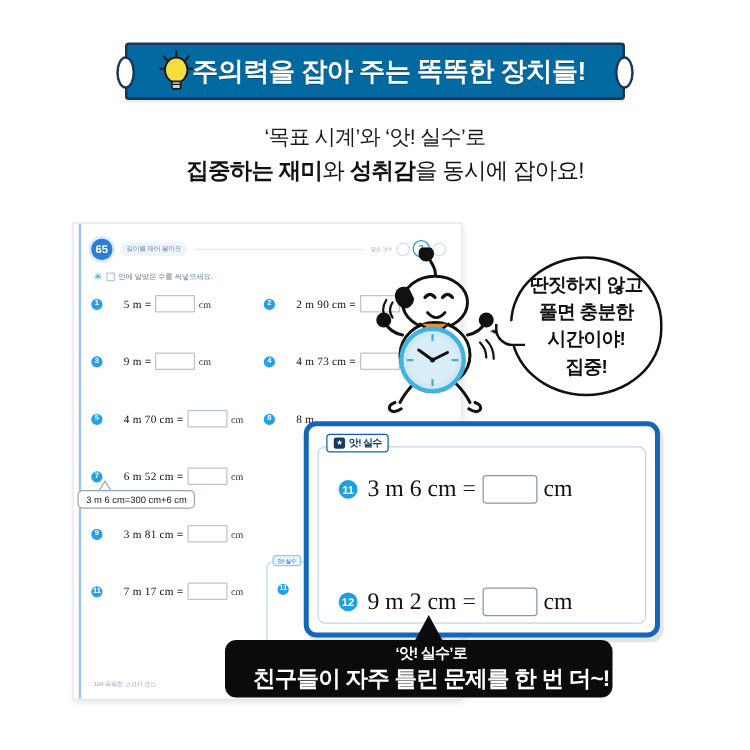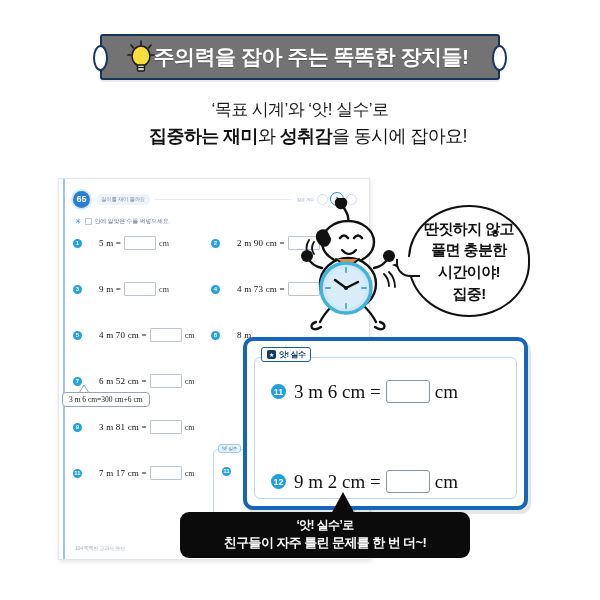"주의력을 잡아 주는 똑똑한 장치들!" .ribbon { background: #737373 -> #0369a1 }
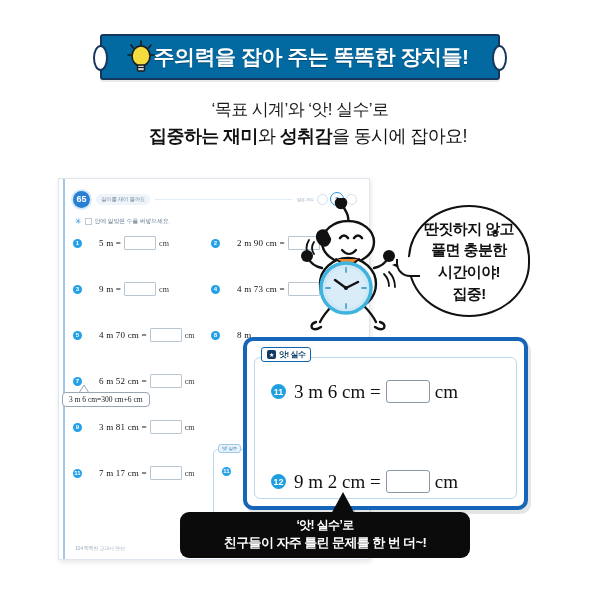"3 m 6 cm=300 cm+6" .hint { font-family: Liberation Serif, serif -> Liberation Sans, sans-serif }
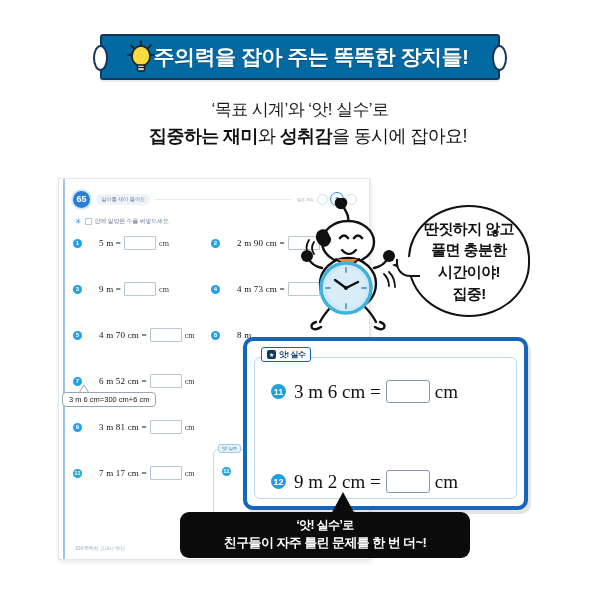"‘앗! 실수’로" .caption { padding-left: none -> 20px }
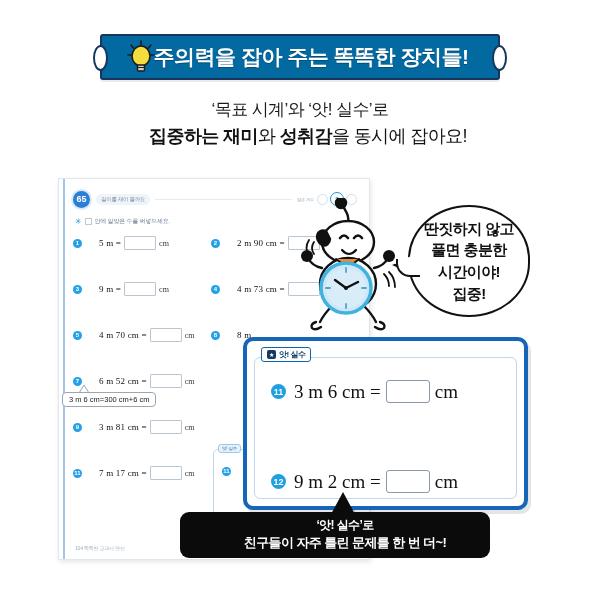"친구들이 자주 틀린 문제를 한" .cap2 { font-size: 13px -> 18px }
